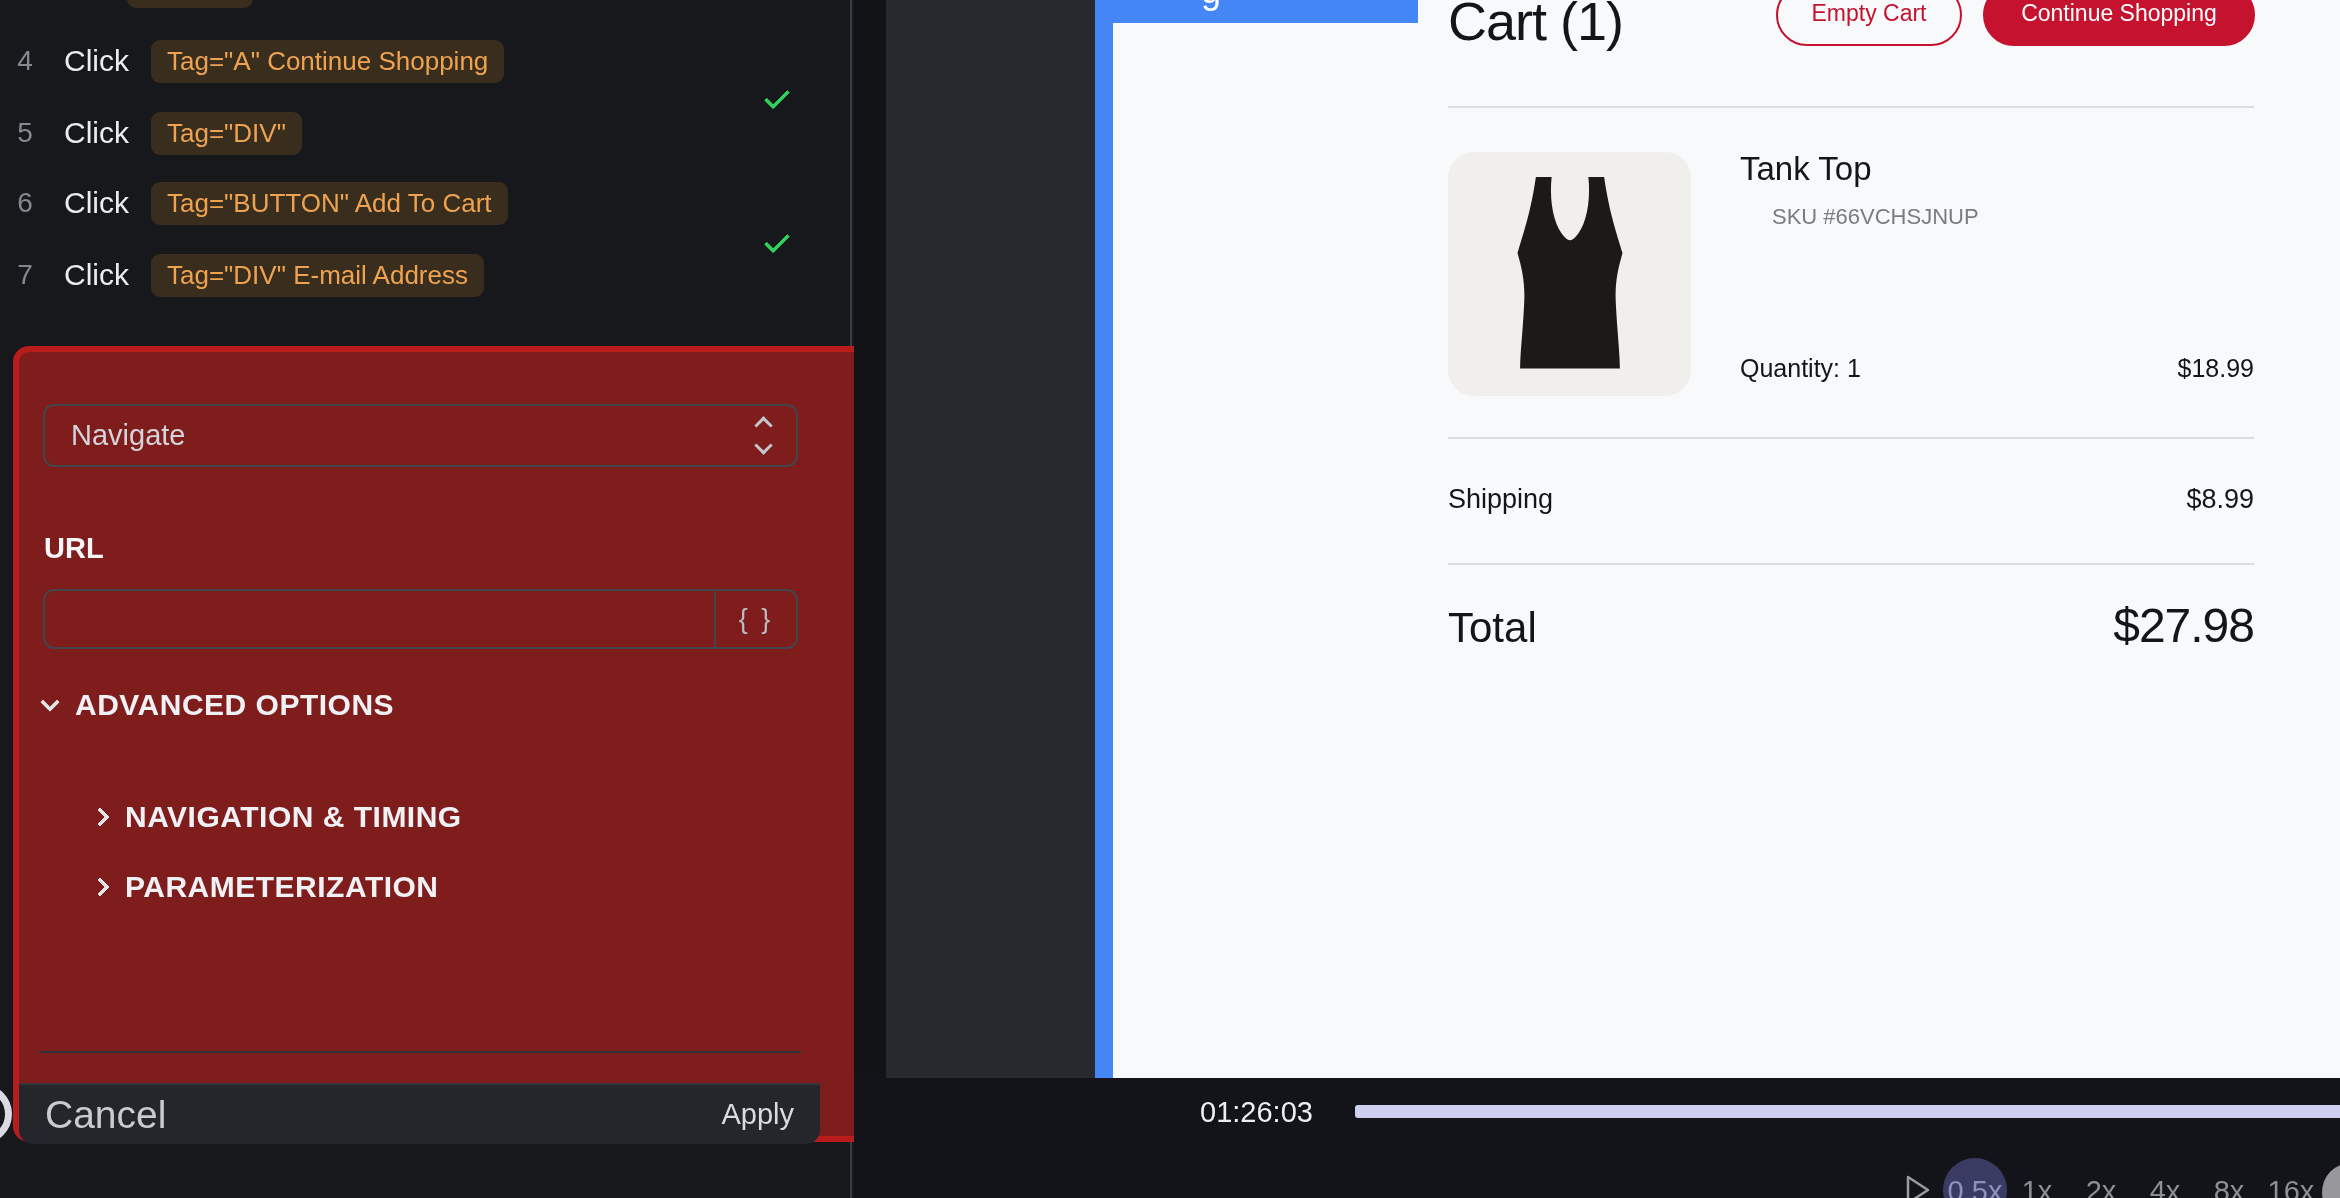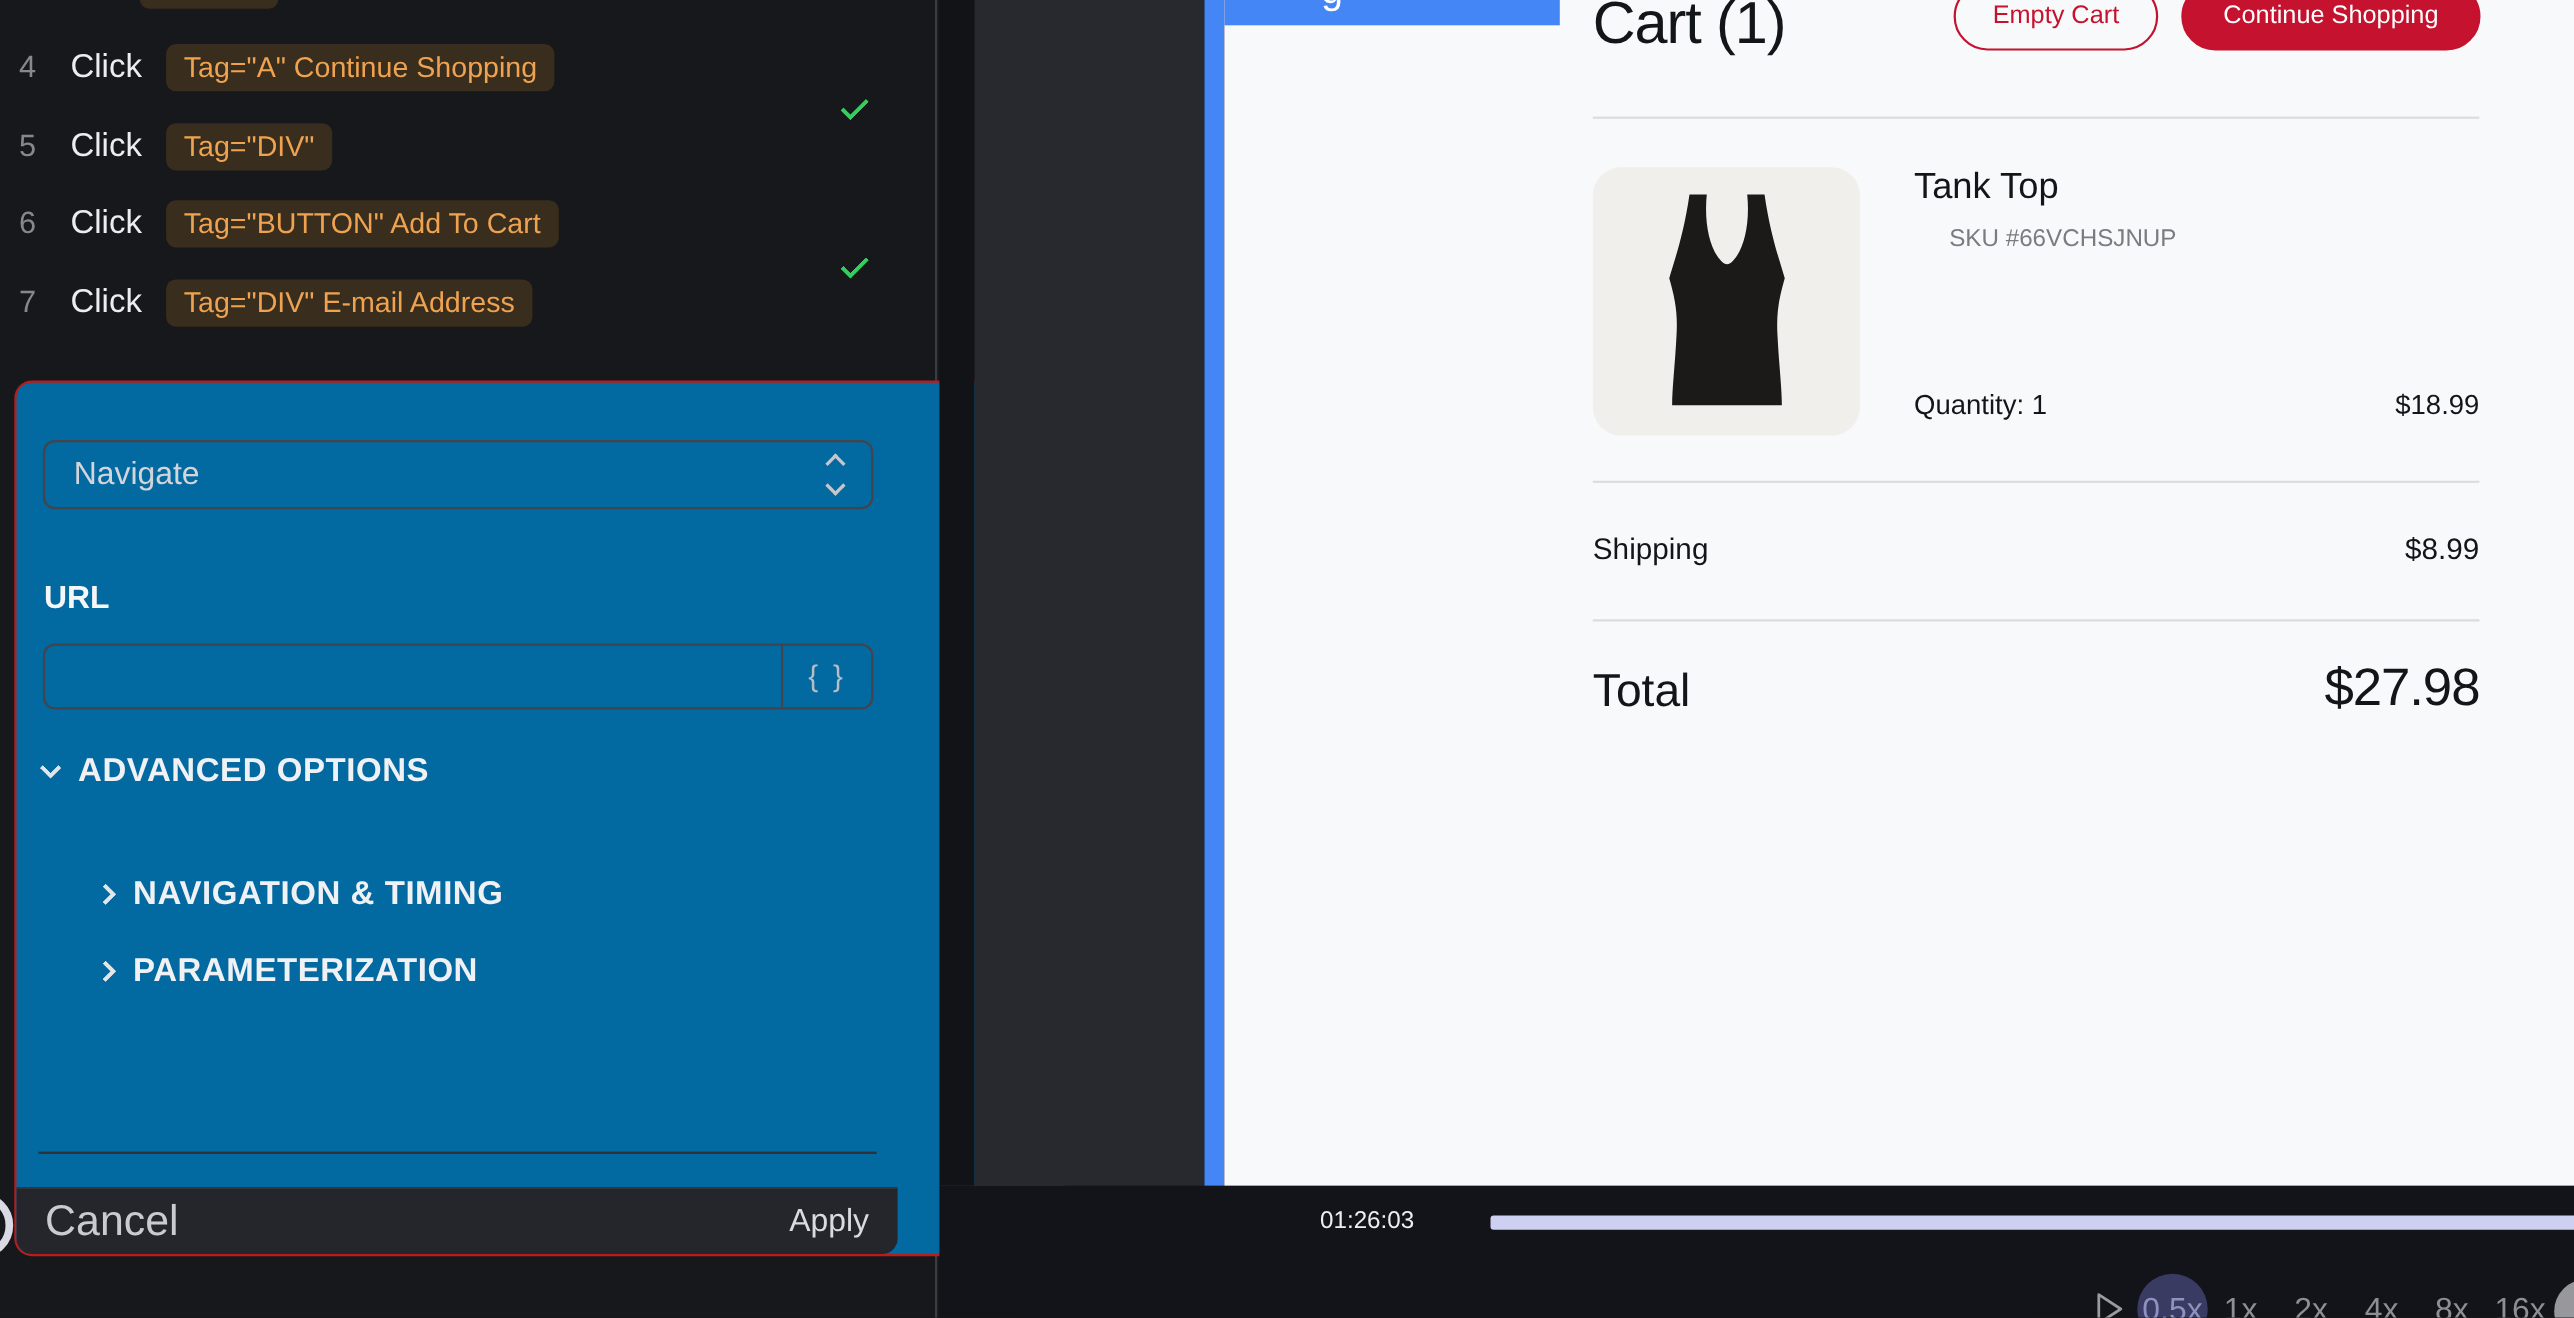"Navigate" #panel { background: #0369a1 -> #7f1d1d; border: 2px solid #b91c1c -> 6px solid #b91c1c }
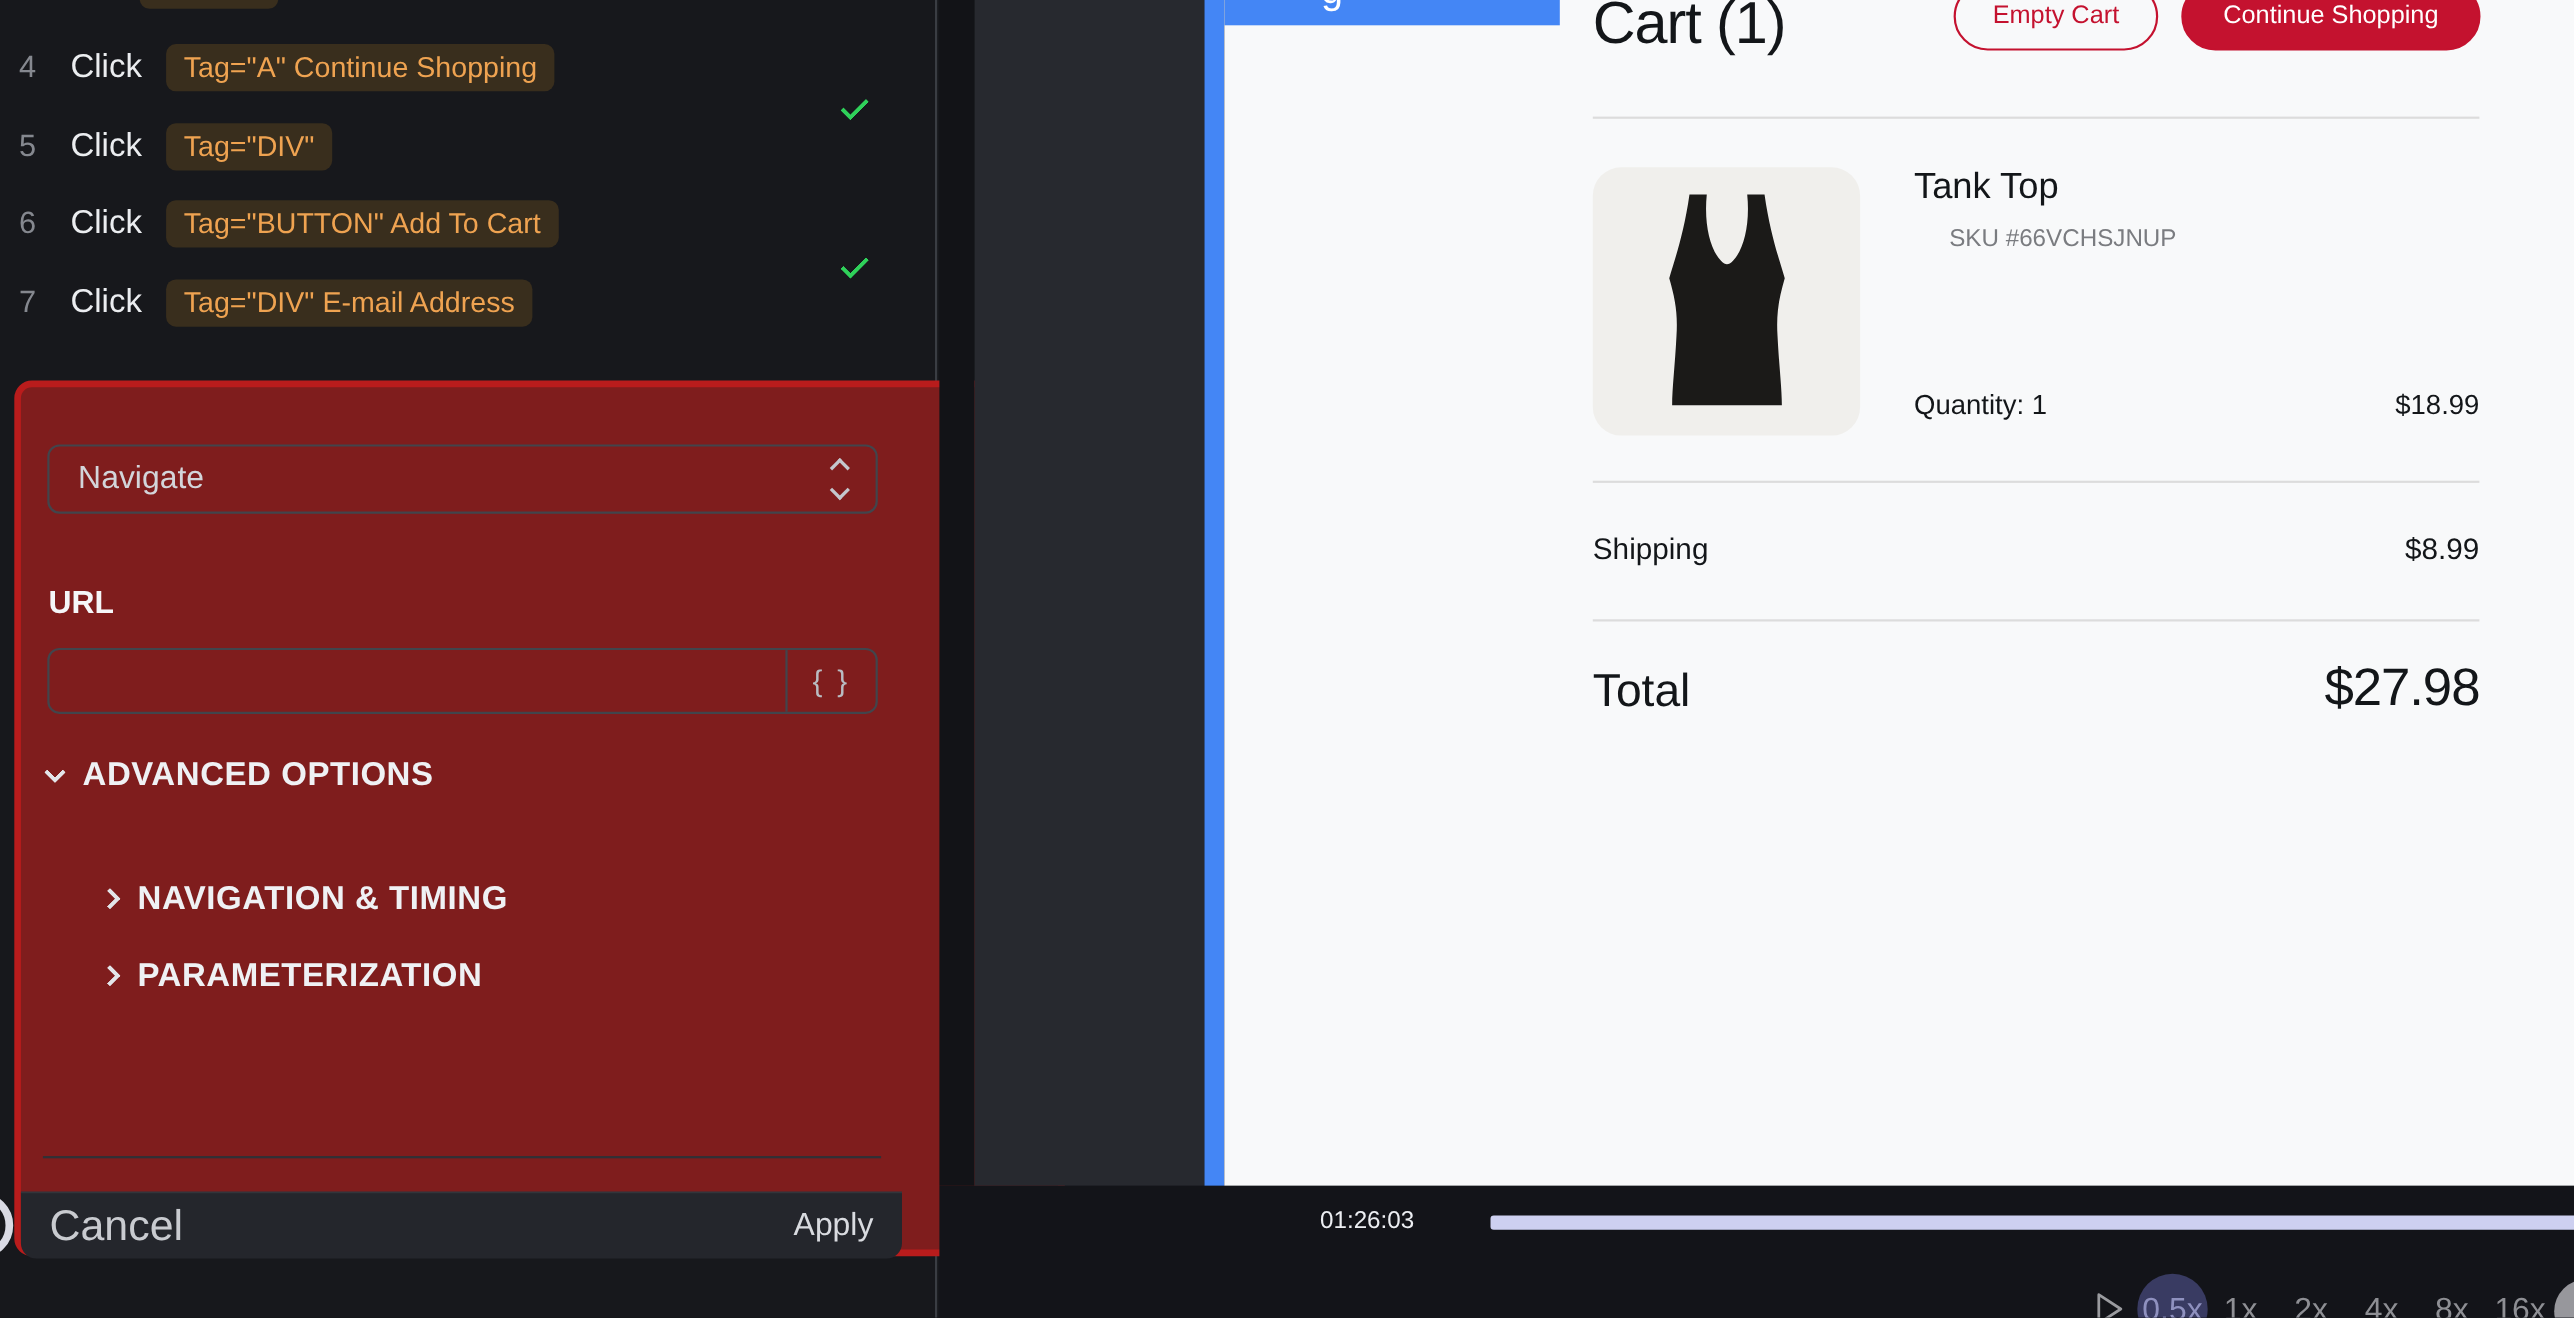"01:26:03" .timestamp { font-size: 22px -> 29px }
